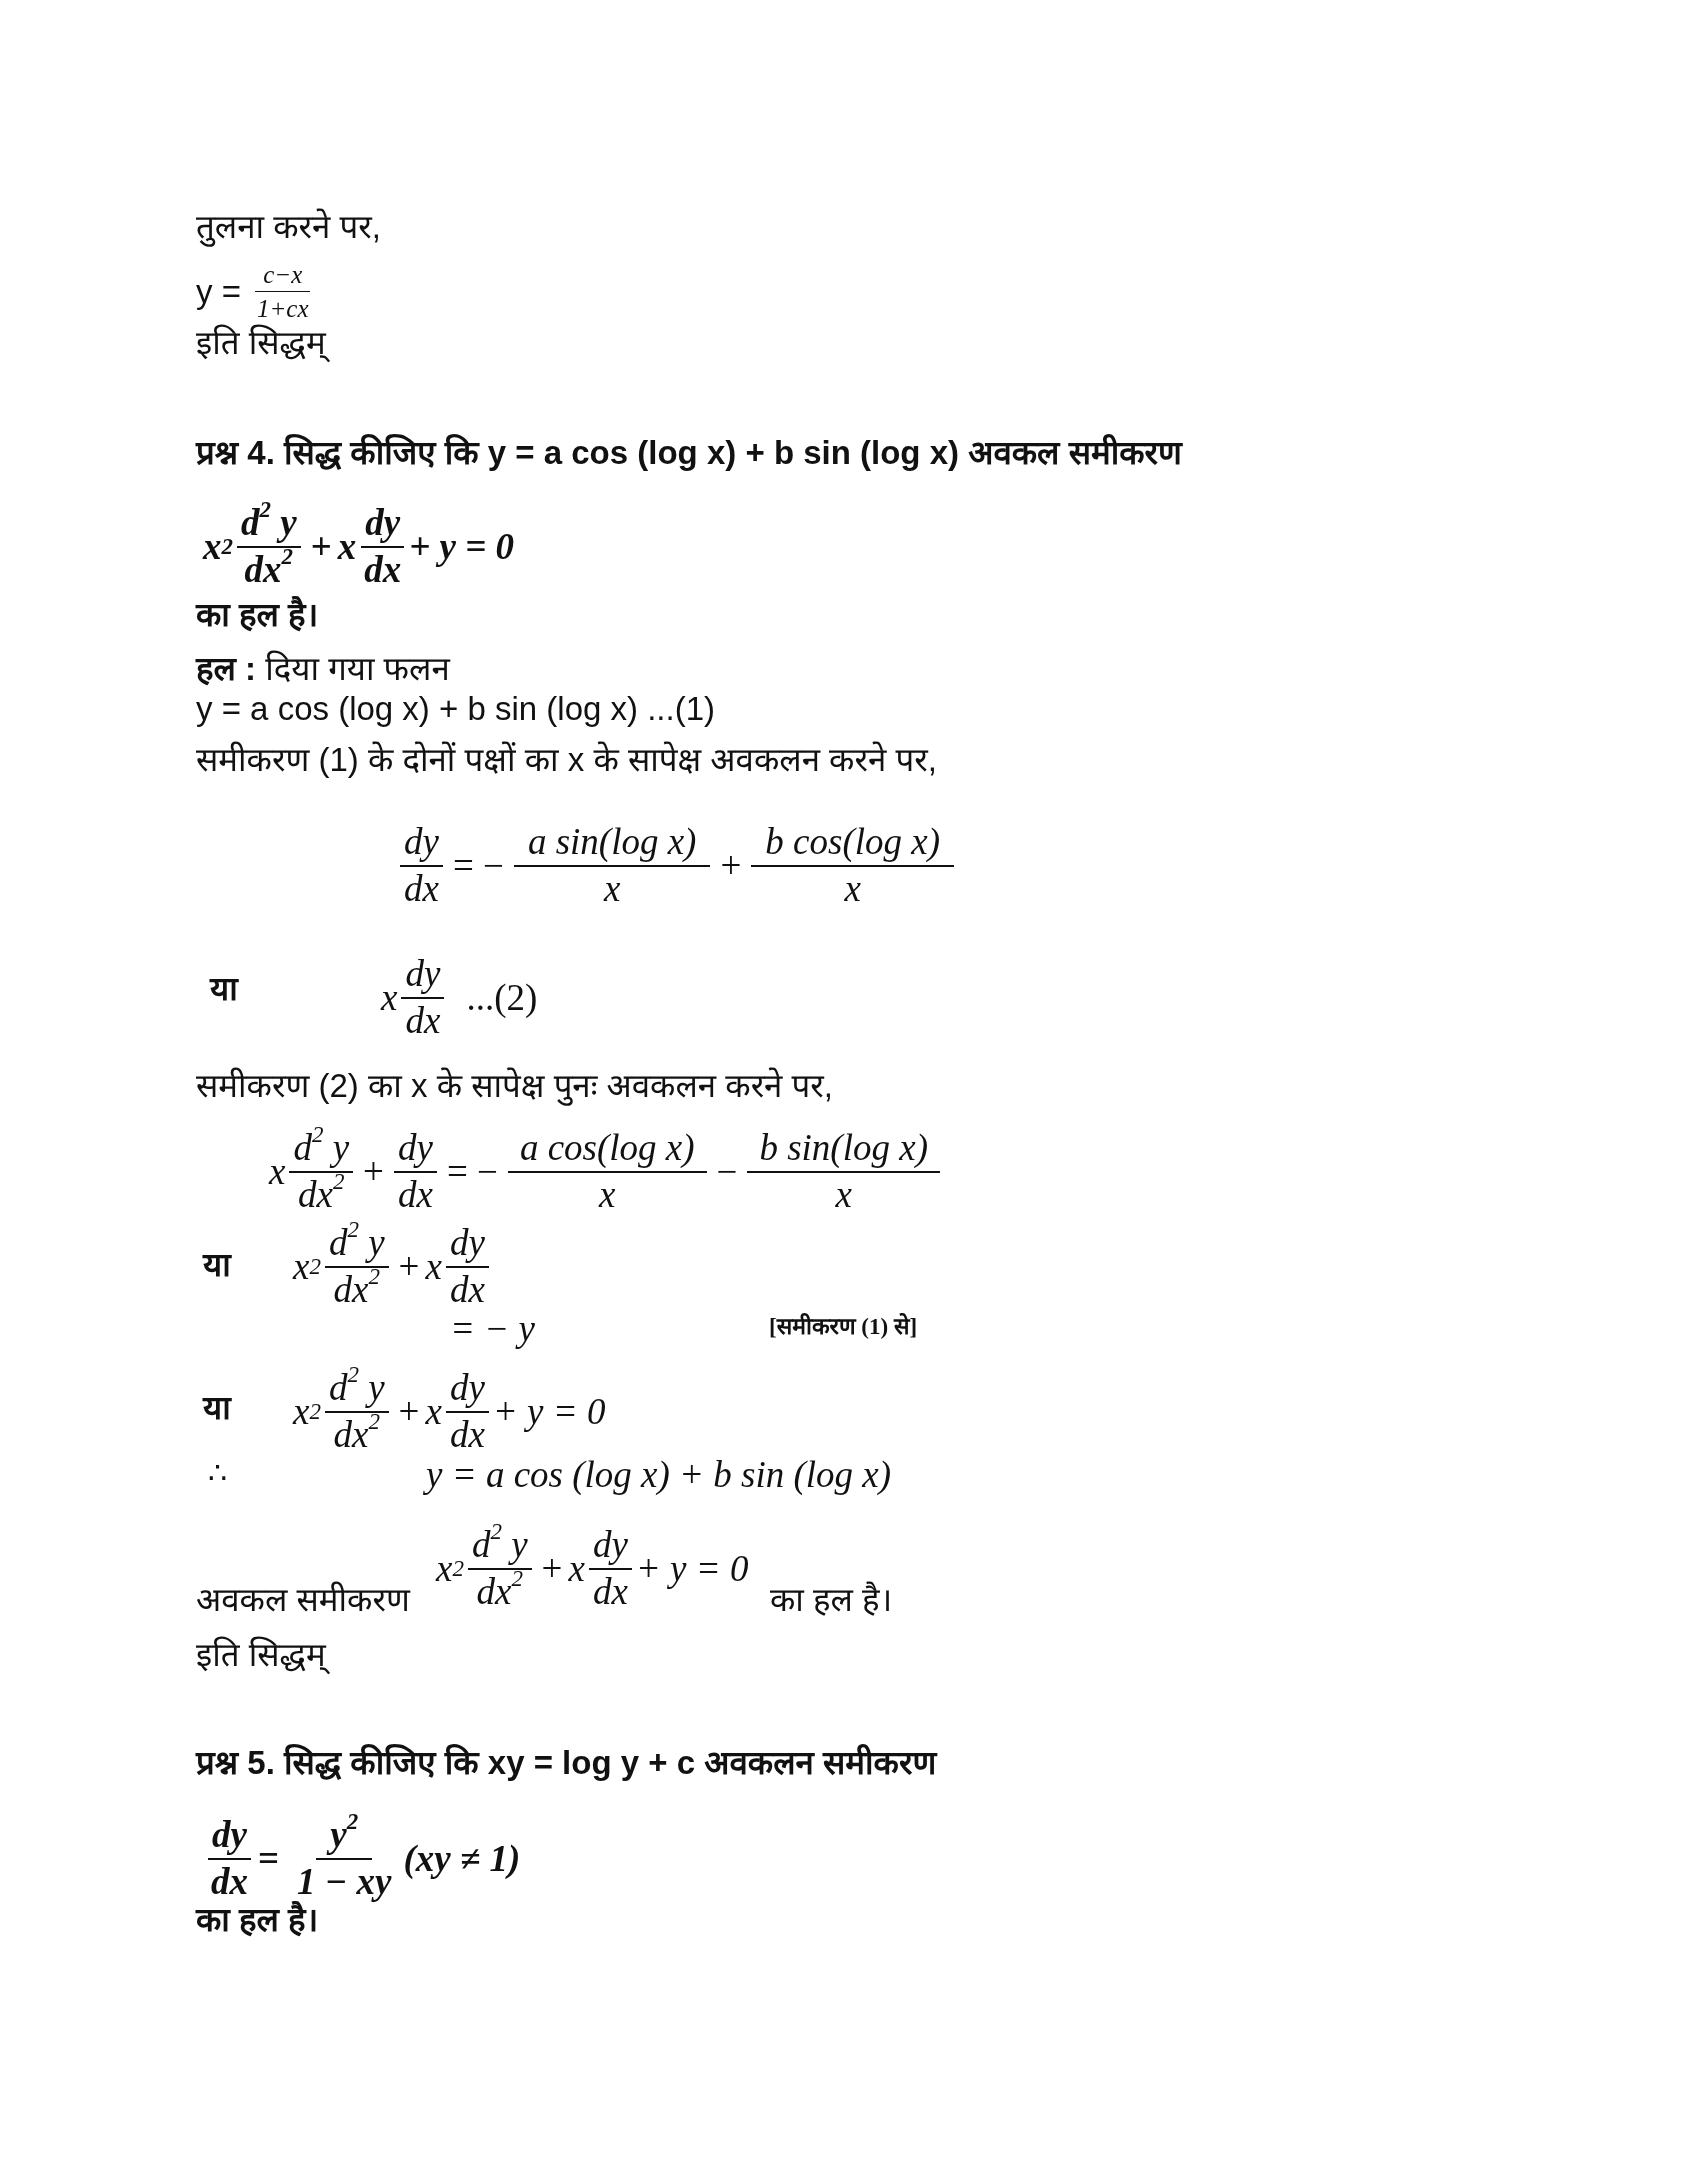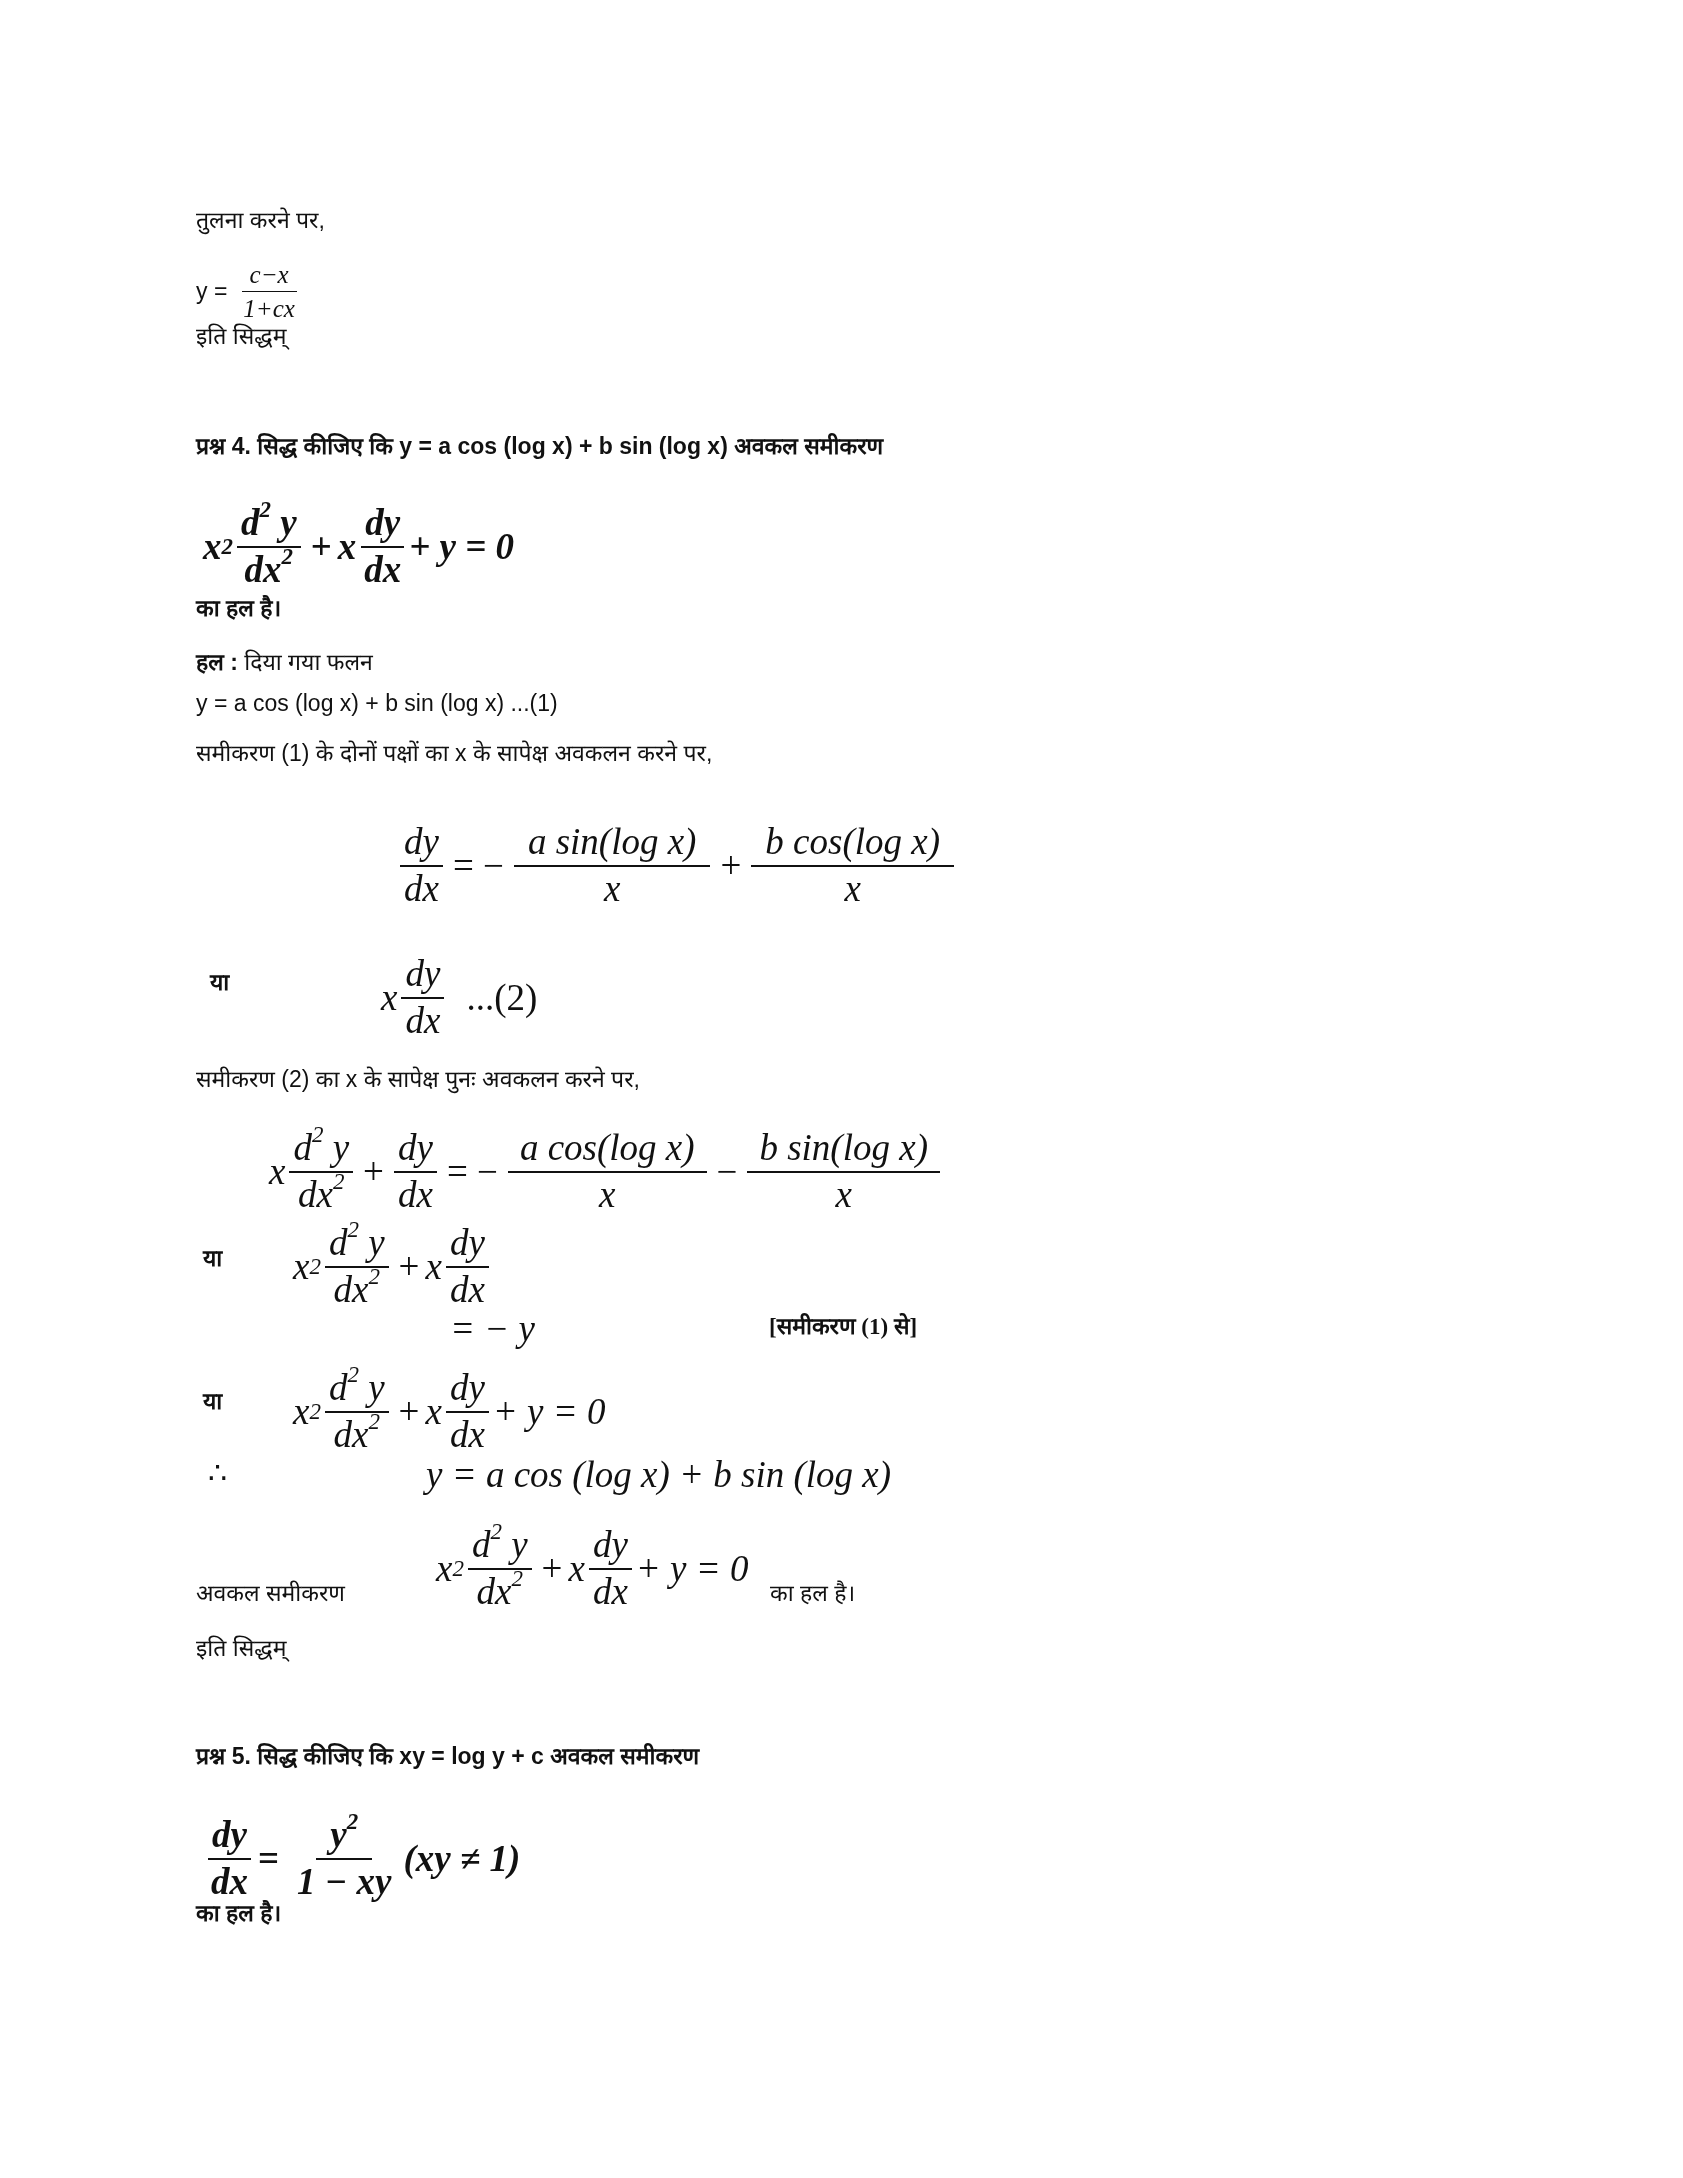"तुलना करने पर," .txt { font-size: 23px -> 33px }
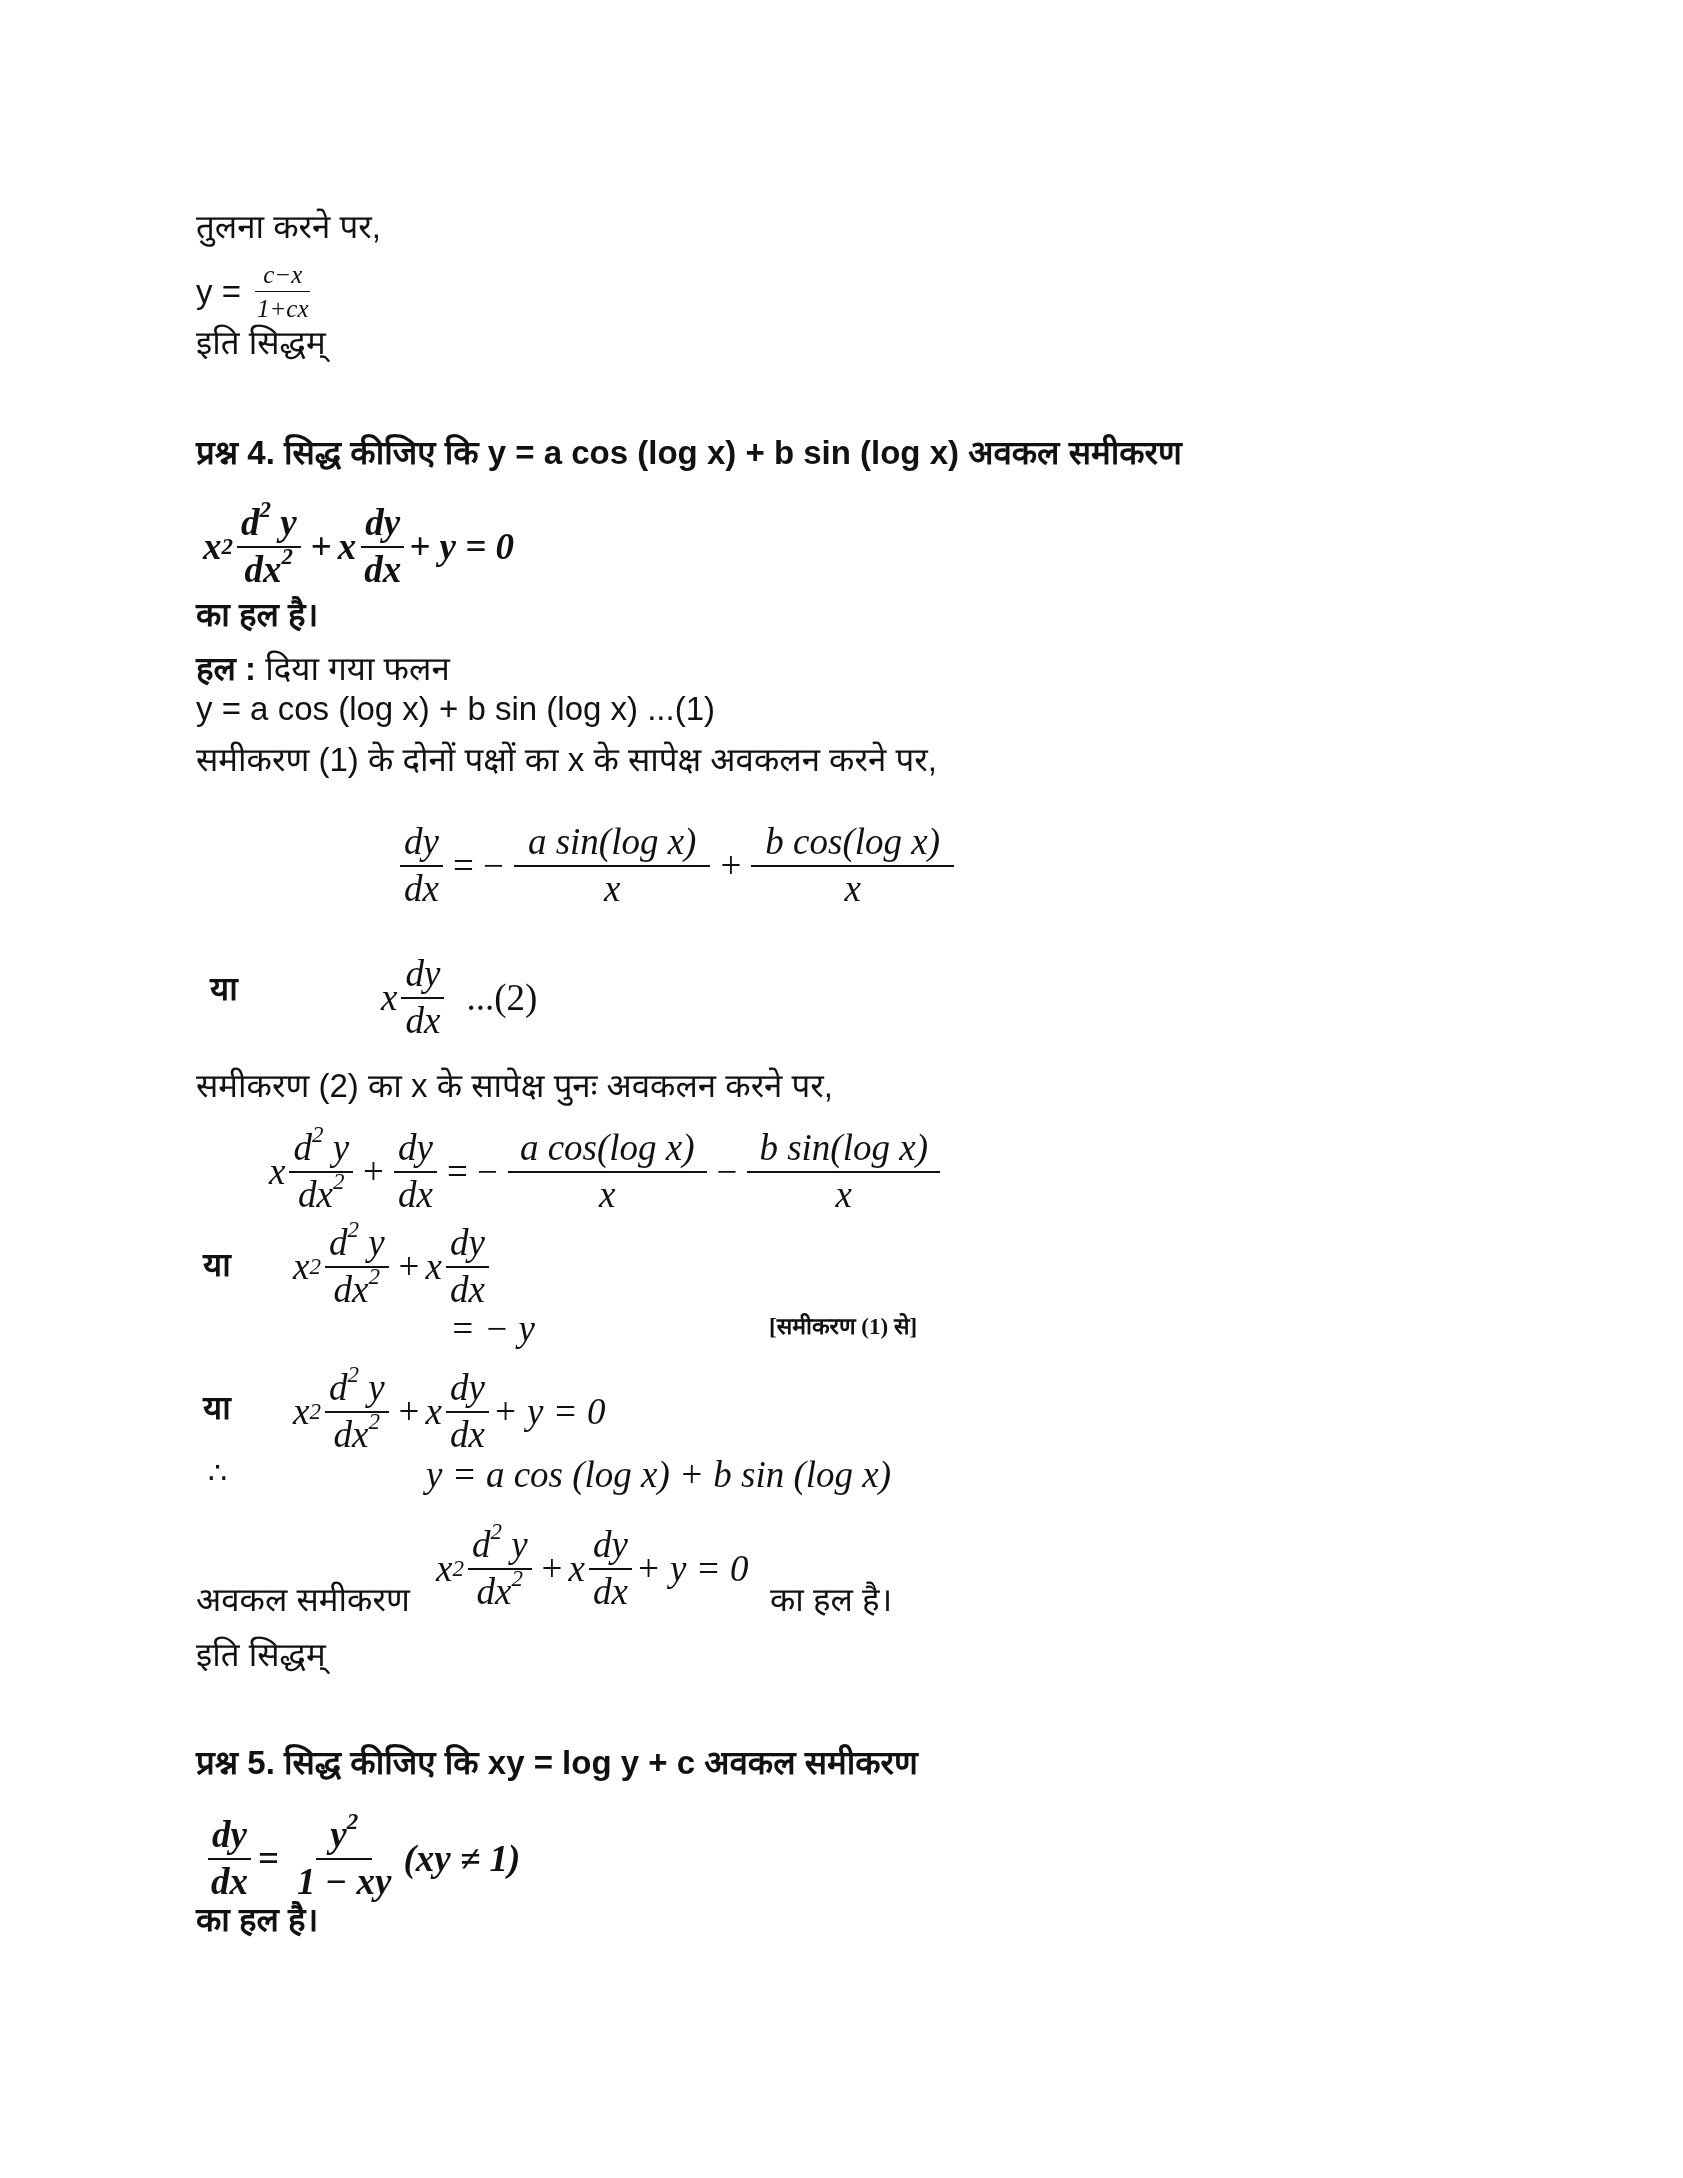"सिद्ध कीजिए कि xy =" span { text: अवकल -> अवकलन }
